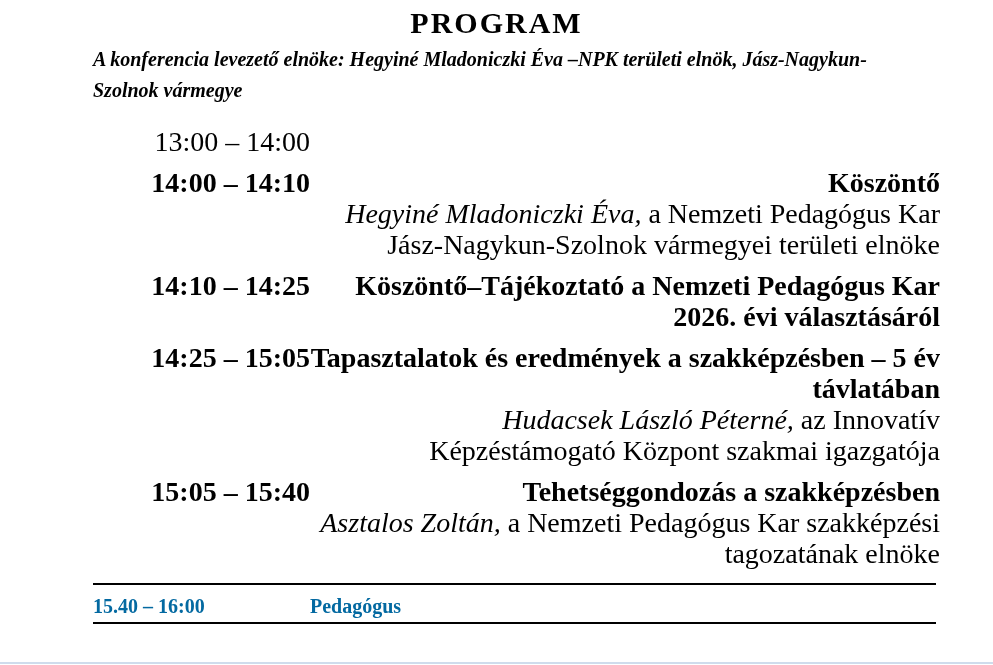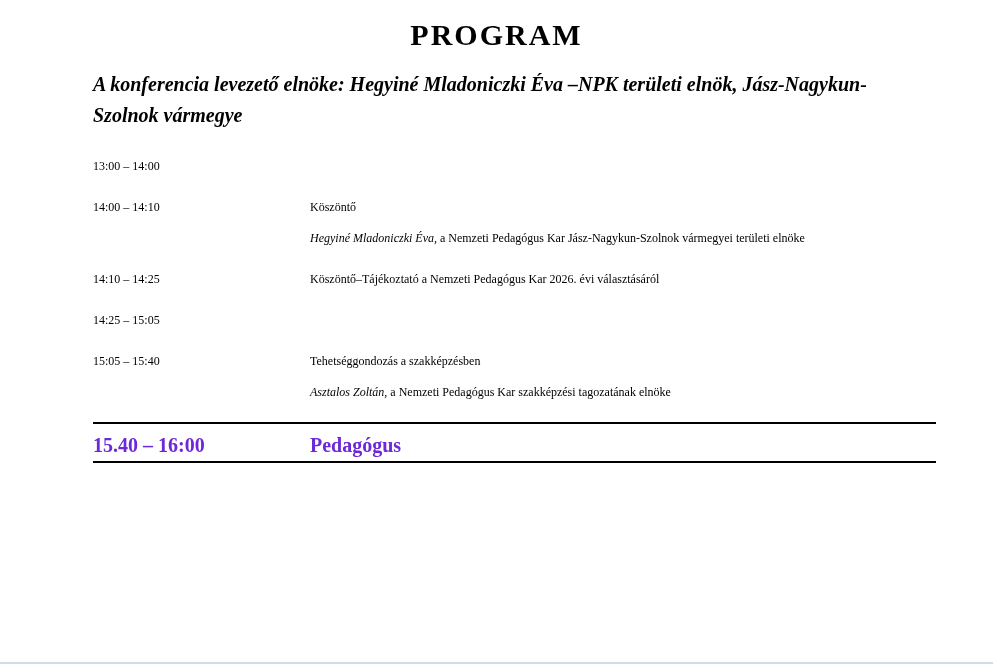"PROGRAM" .page-title { padding-top: 18px -> 6px }
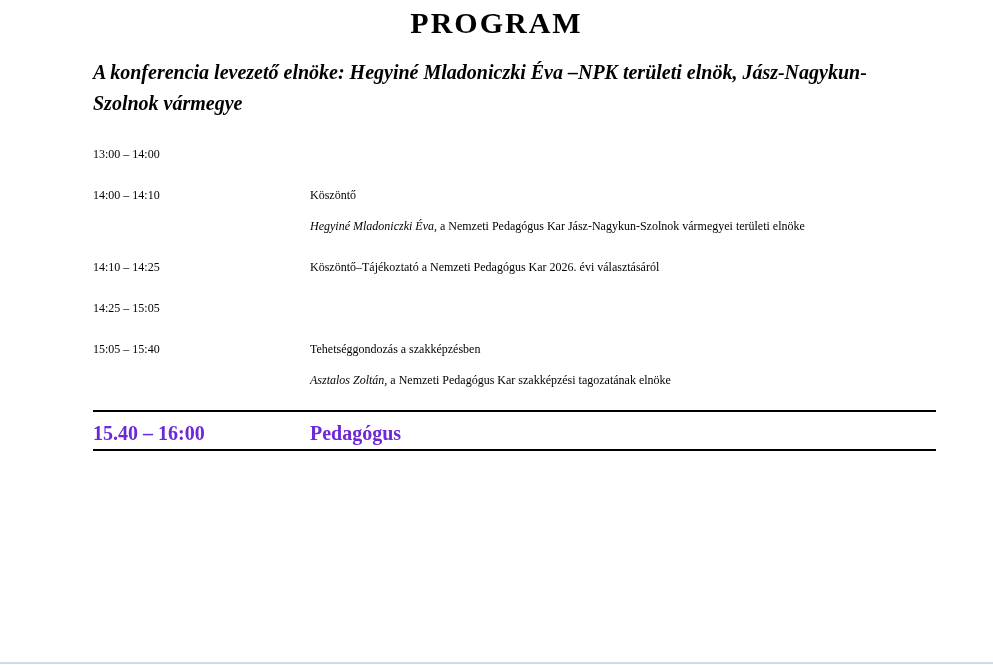"A konferencia levezető elnöke: Hegyiné" .intro-note { margin-top: 17px -> 4px }
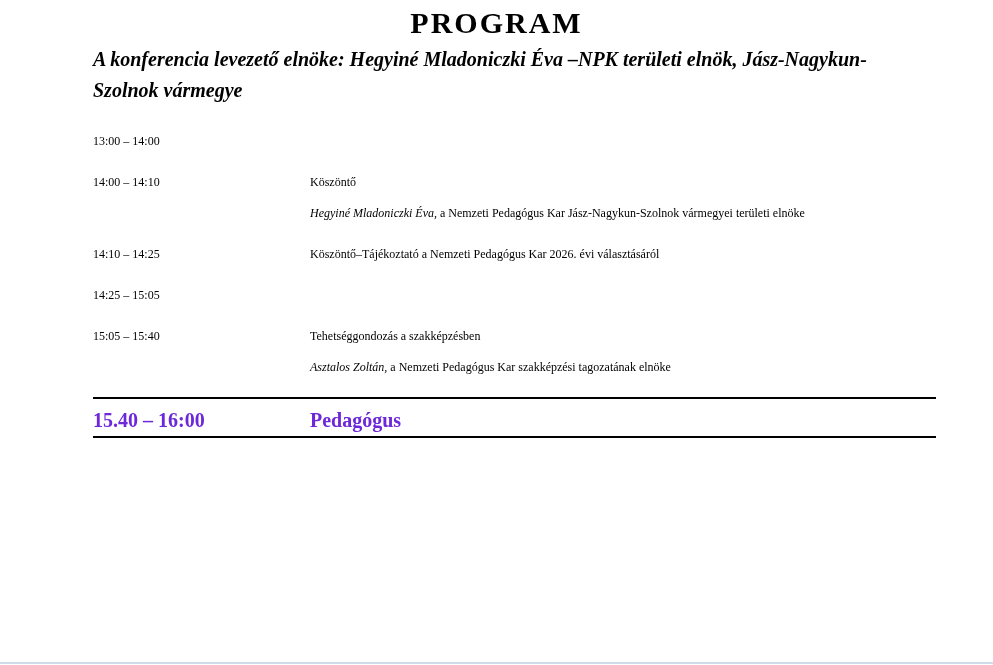"13:00 – 14:00" .row { font-size: 12px -> 28px; text-align: none -> right }
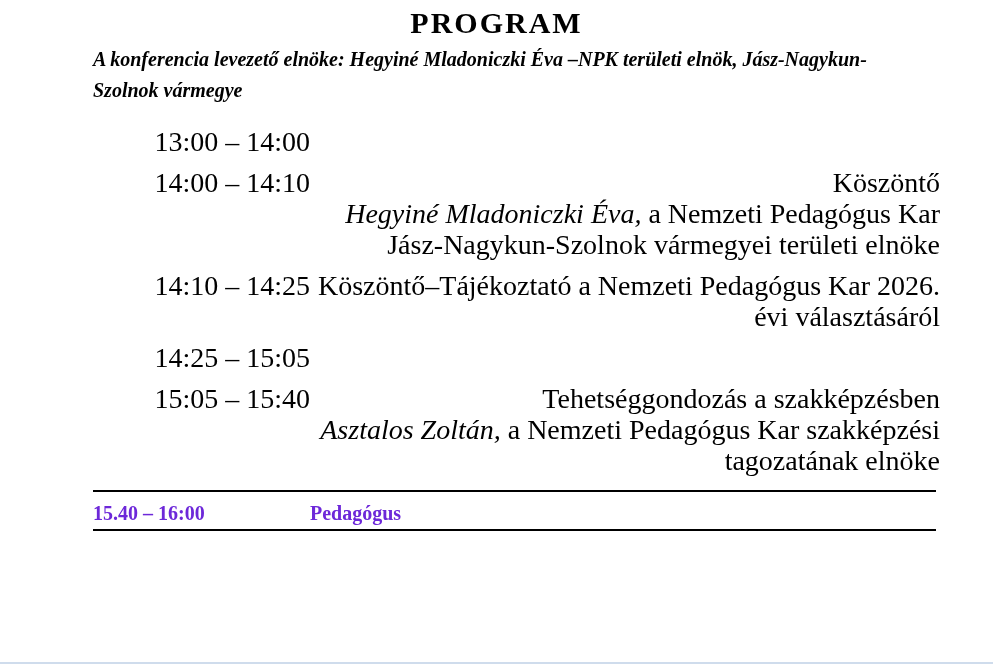"14:00 – 14:10" .bold { font-weight: normal -> bold }
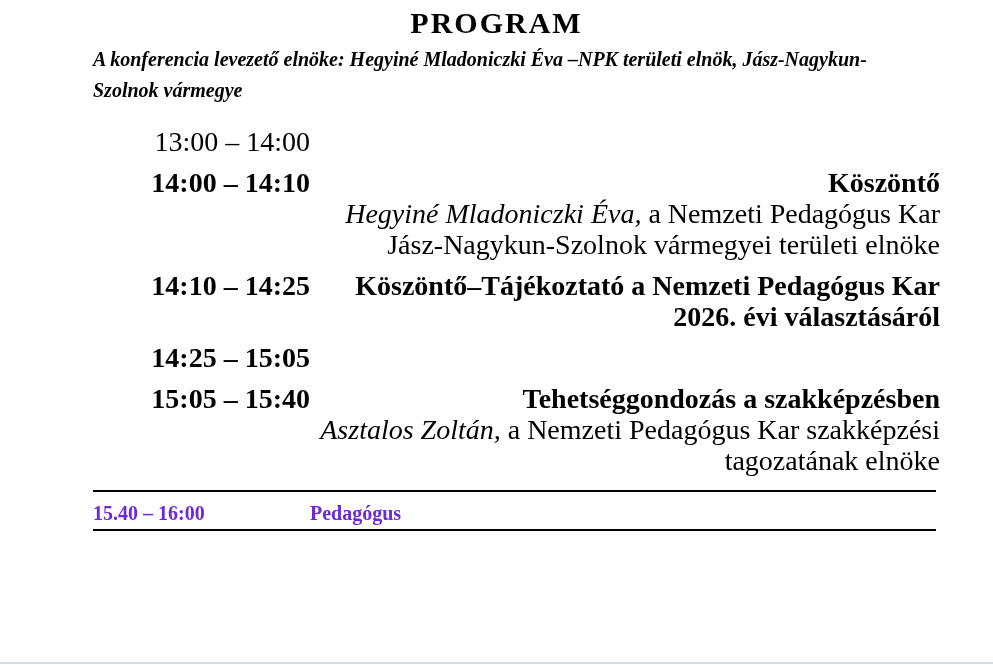"Tapasztalatok és eredmények a" div.desc-cell { html: none -> <div> <p>Tapasztalatok és eredmények a szakképzésben – 5 év távlatában</p> <p><span>Hudacsek László Péterné,</span><span> az Innovatív Képzéstámogató Központ szakmai igazgatója</span></p> </div> }
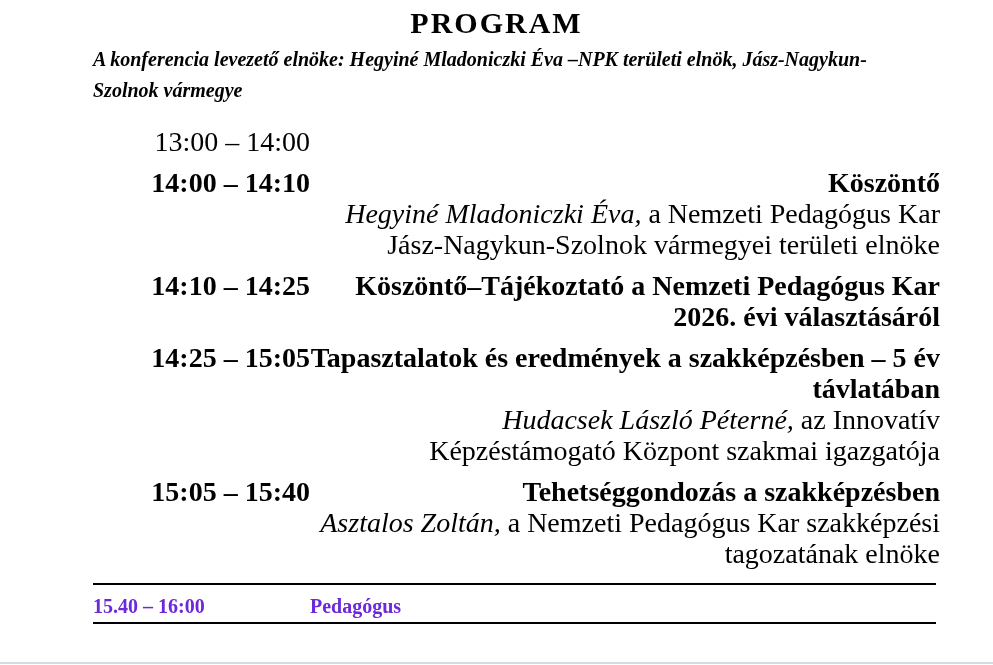"15.40 – 16:00" div.break-row { color: #6d28d9 -> #0369a1 }
